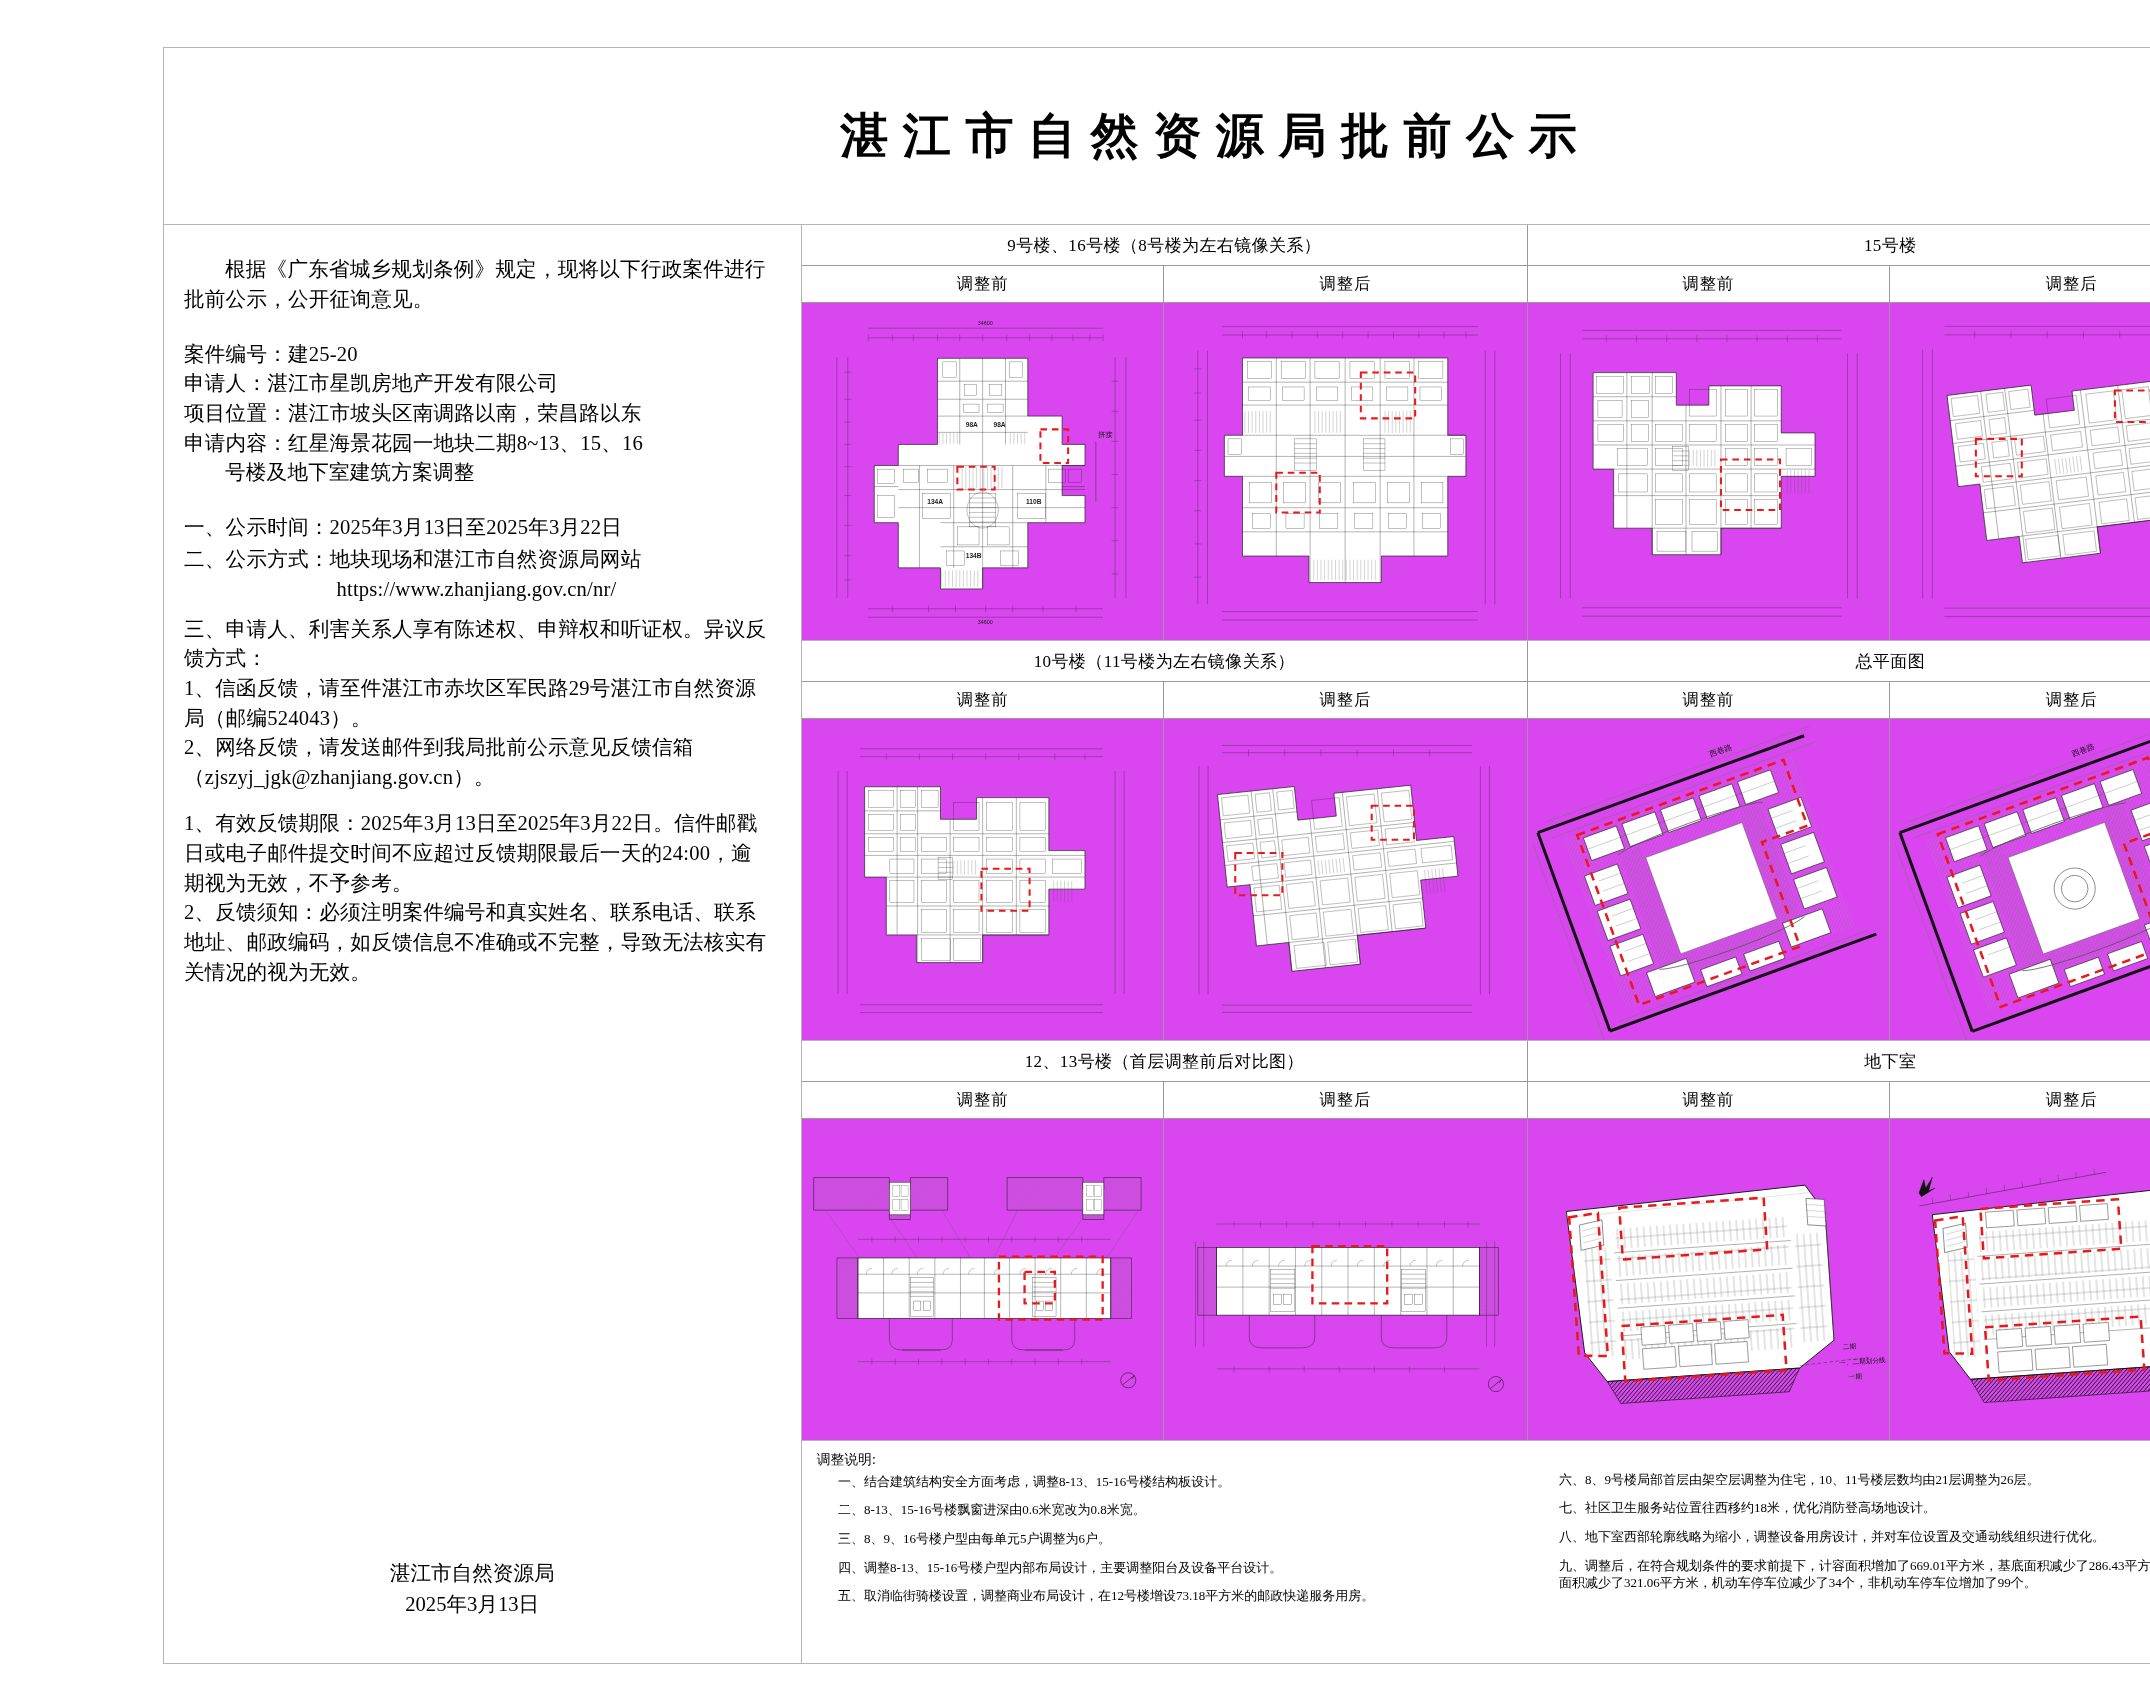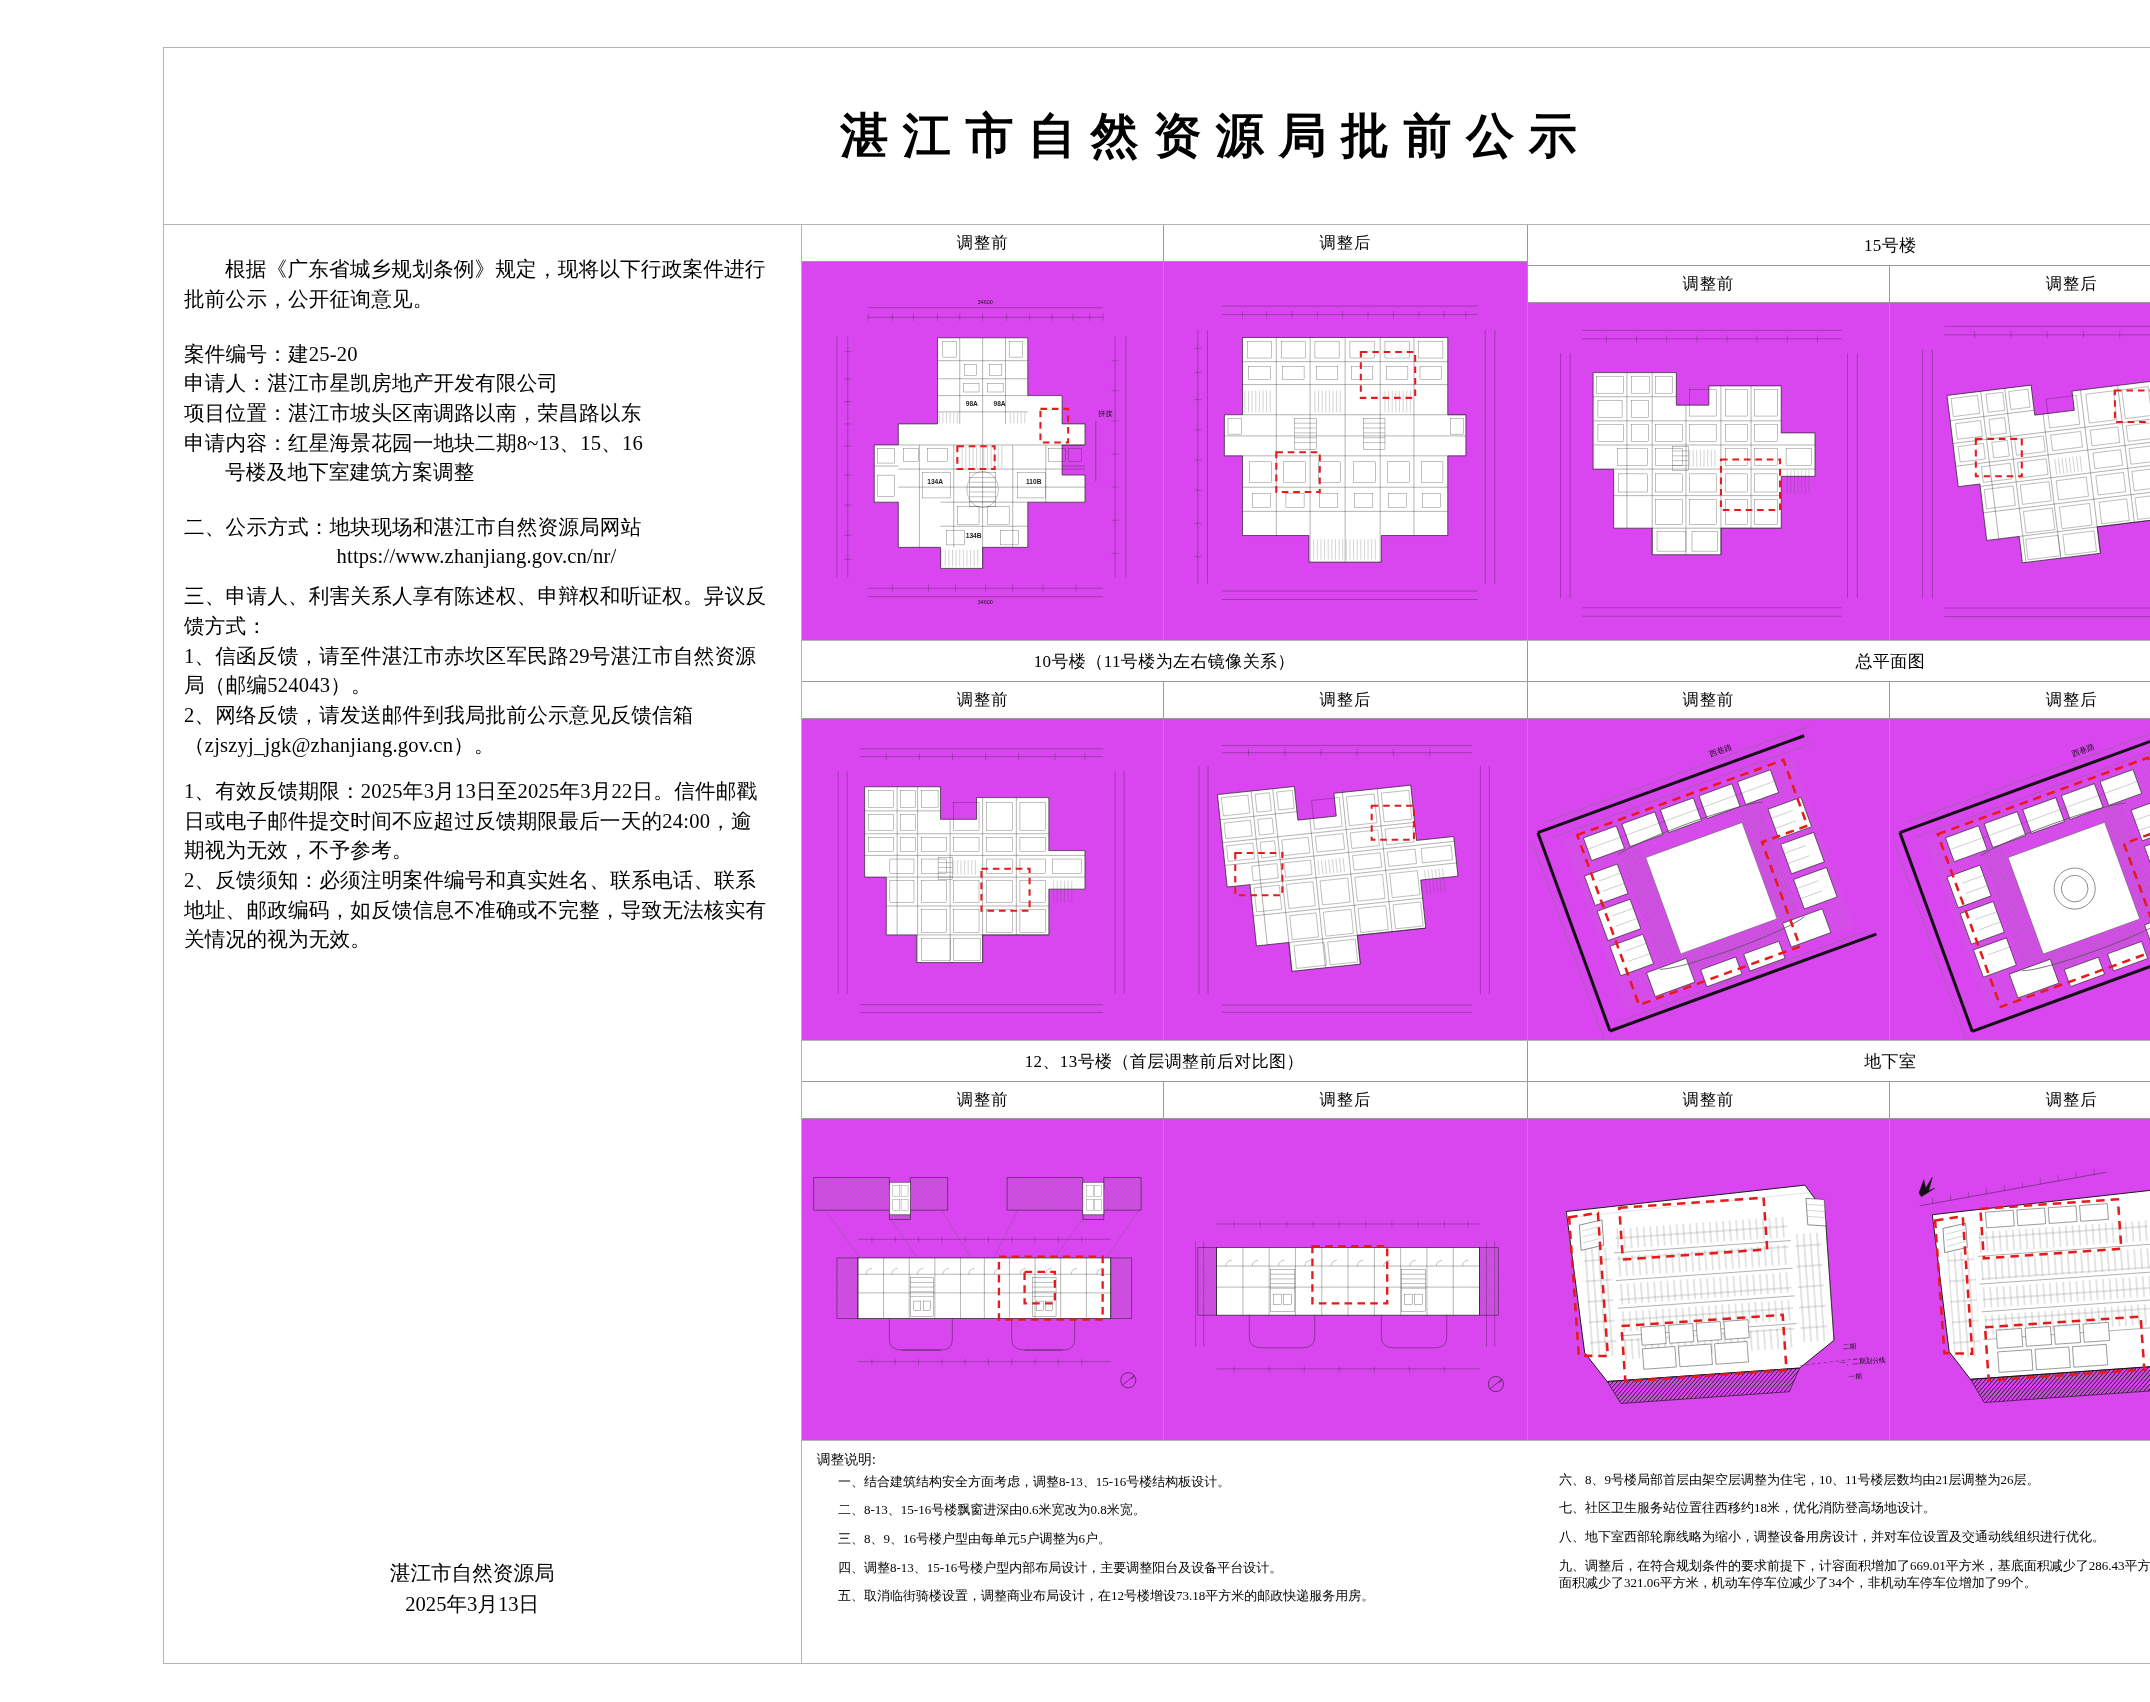"9号楼、16号楼（8号楼为左右镜像关系）" div.grp-title { html: none -> <div>9号楼、16号楼（8号楼为左右镜像关系）</div> }
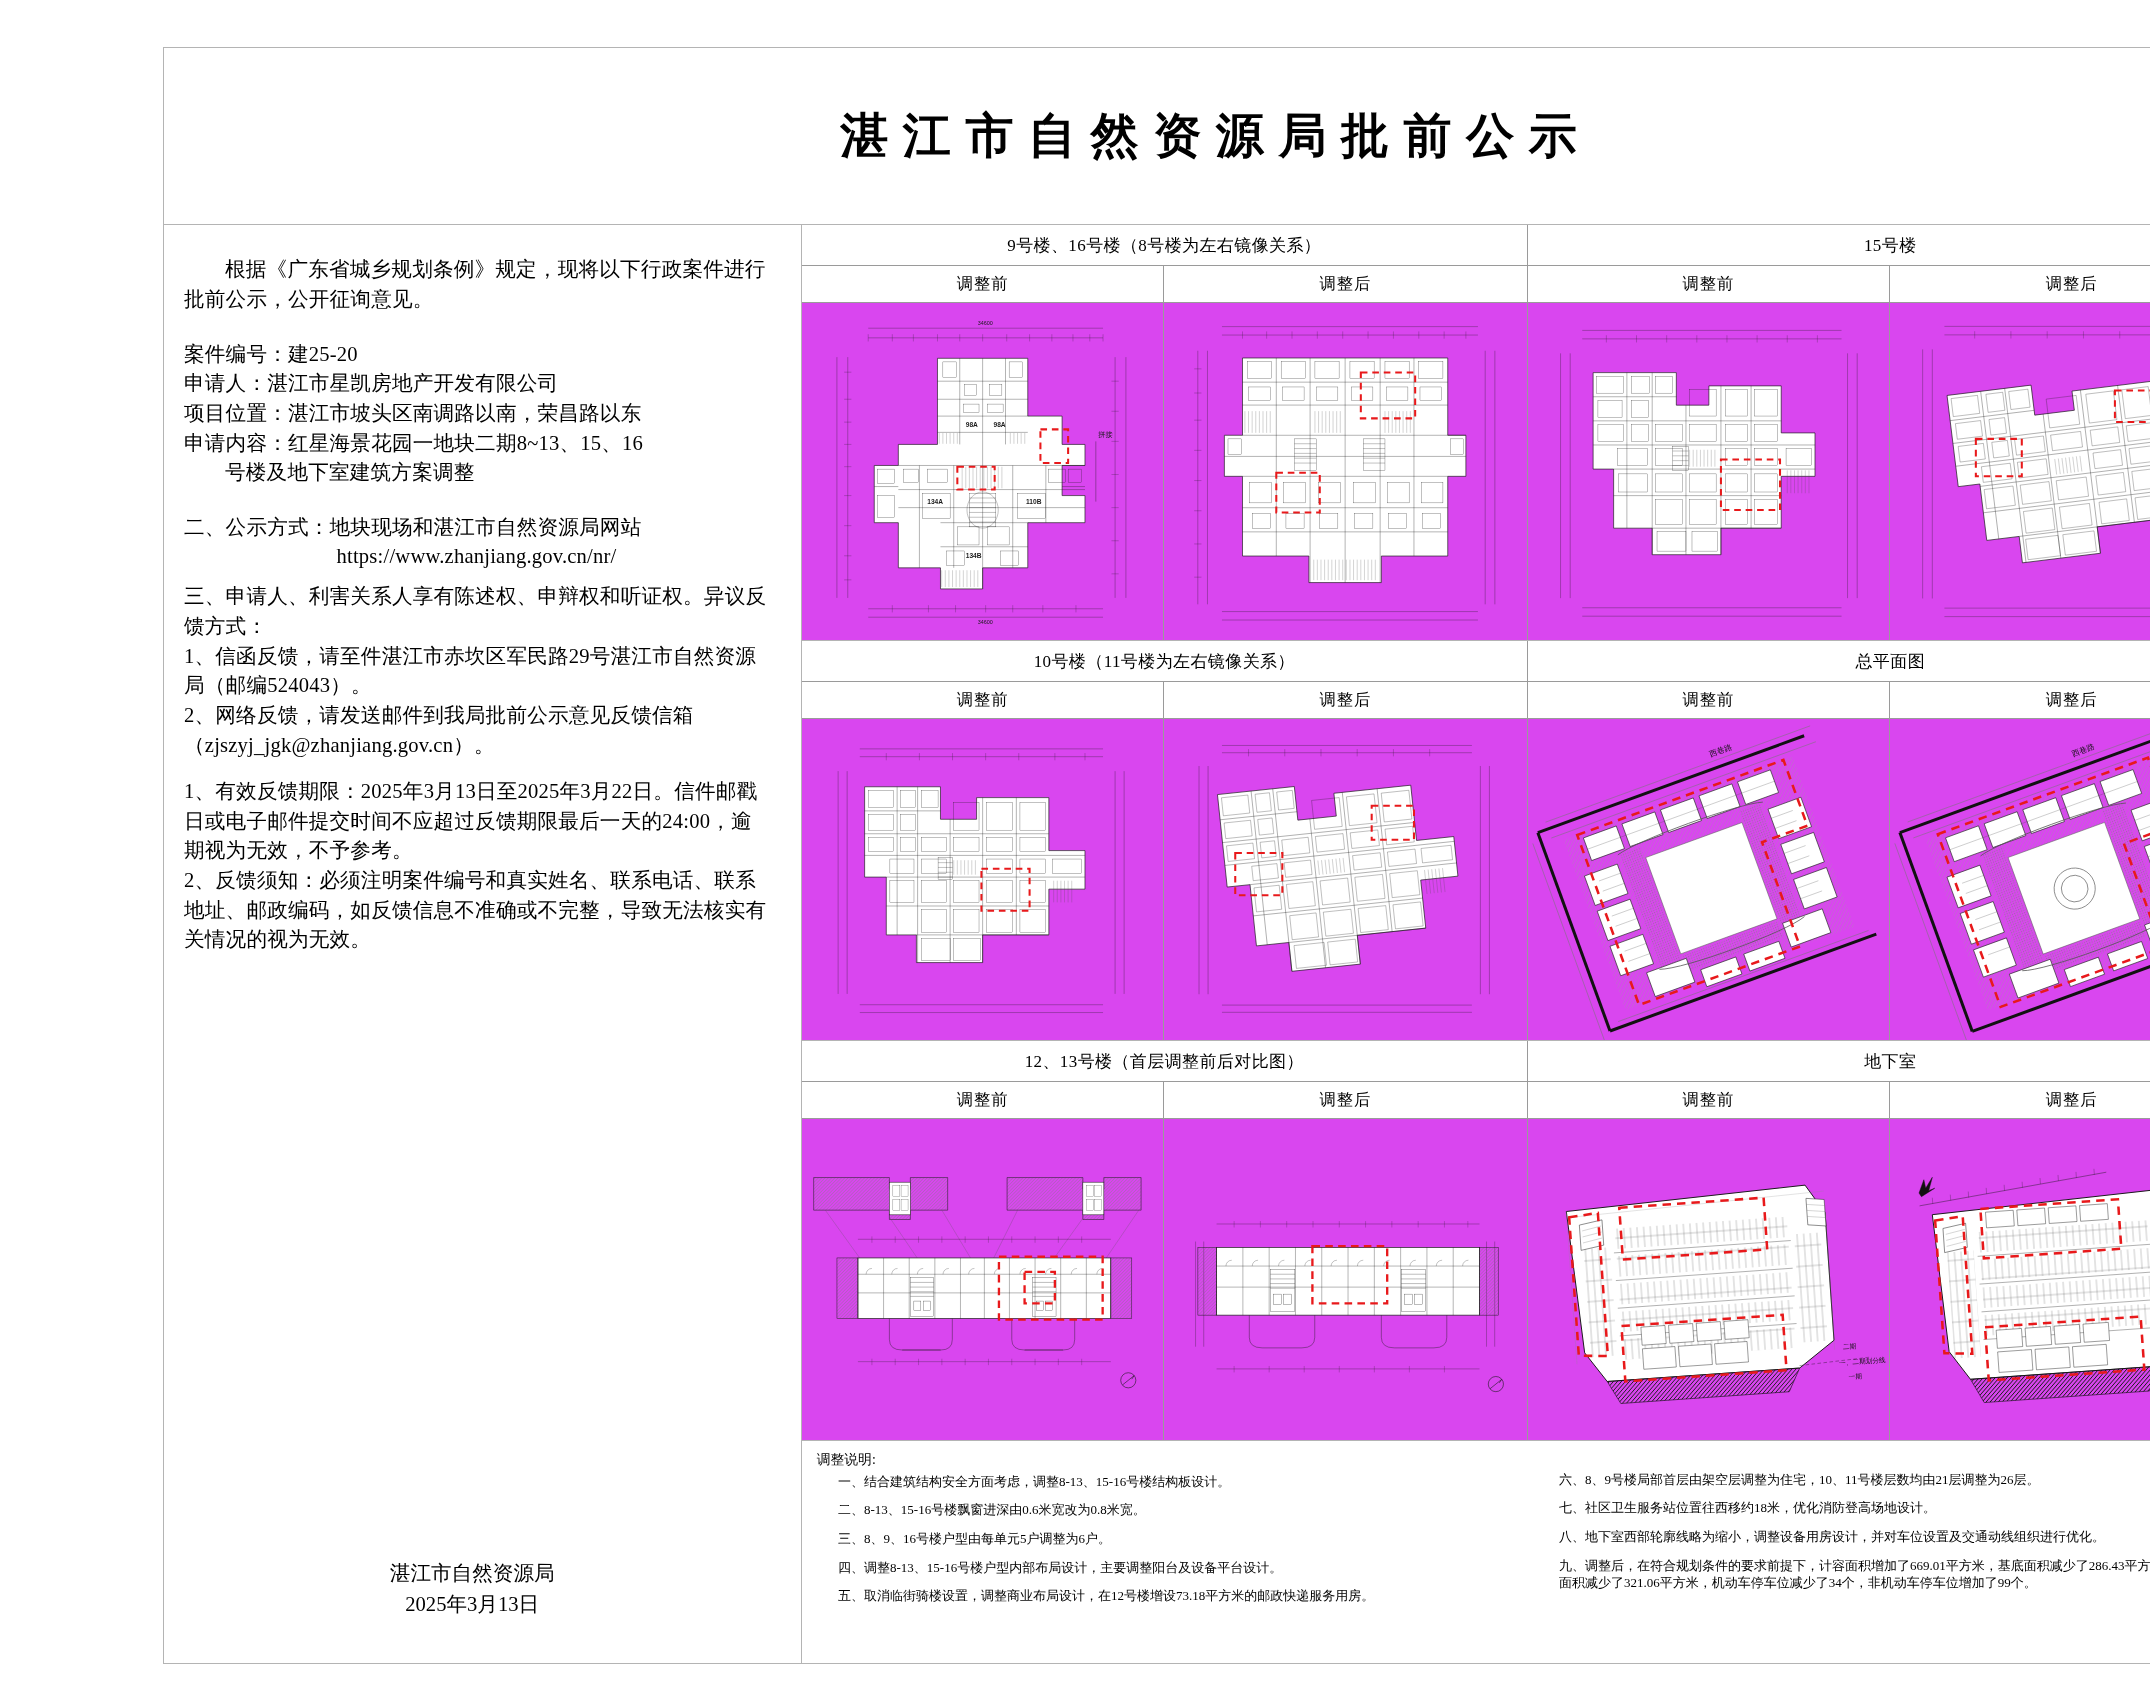"一、公示时间：2025年3月13日至2025年3月22日" div.ltext { html: none -> <div>一、公示时间：2025年3月13日至2025年3月22日</div> }
